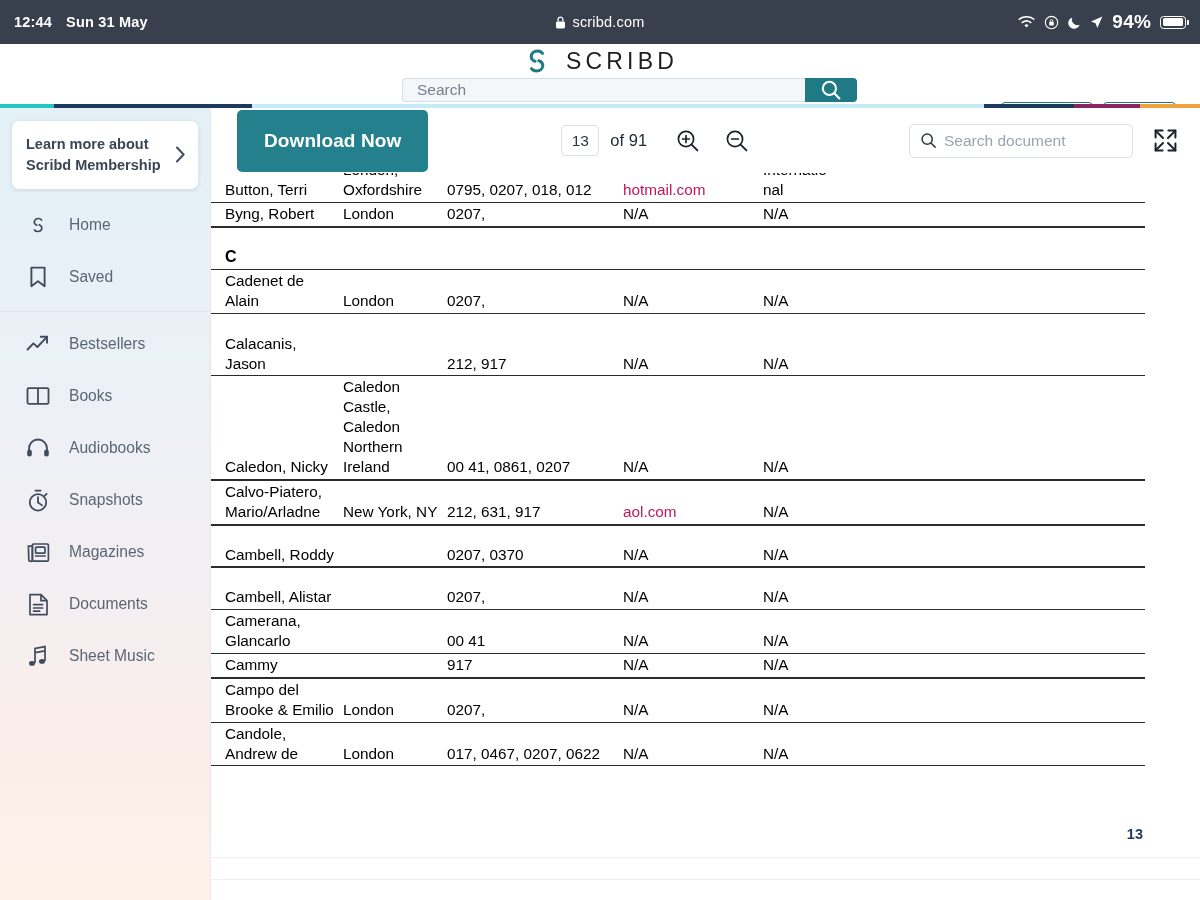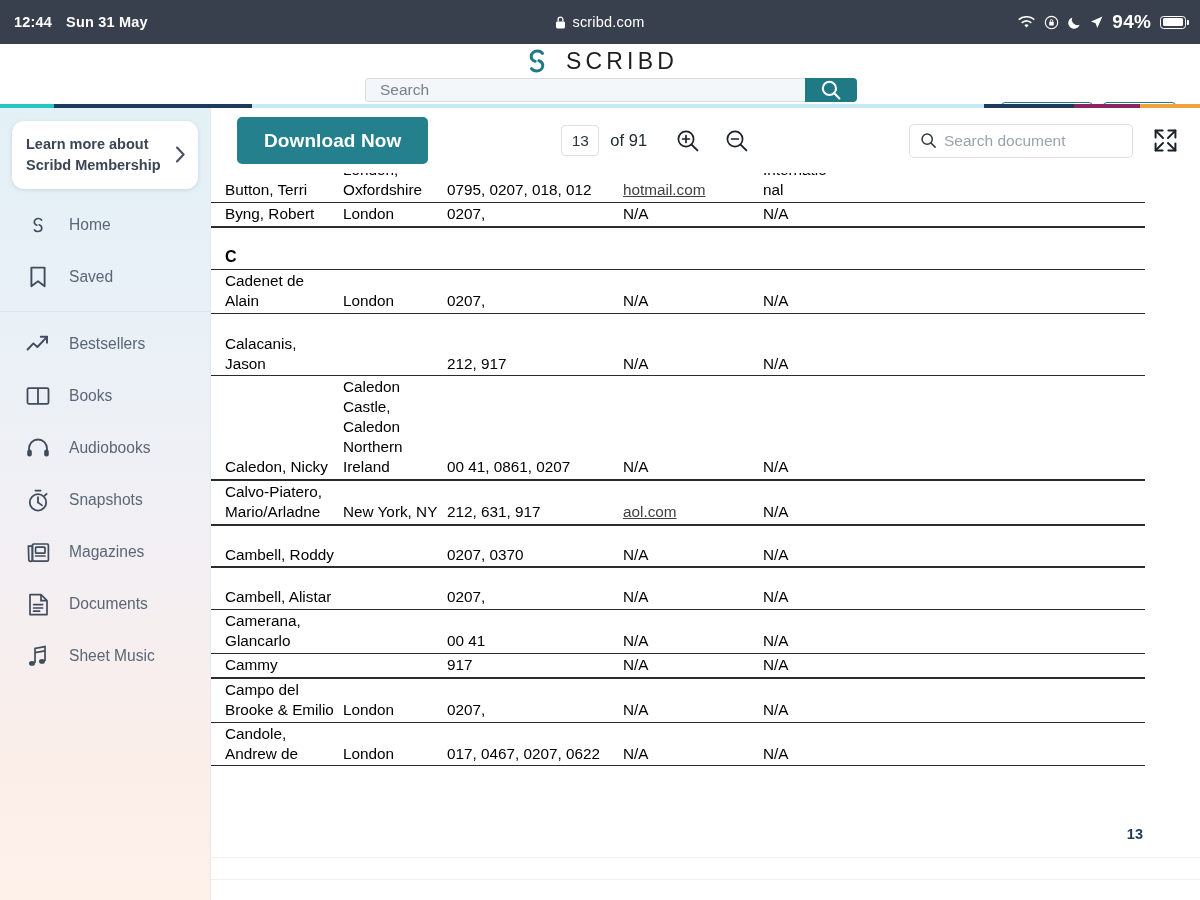"Search" .search-input { margin-left: none -> 37px }
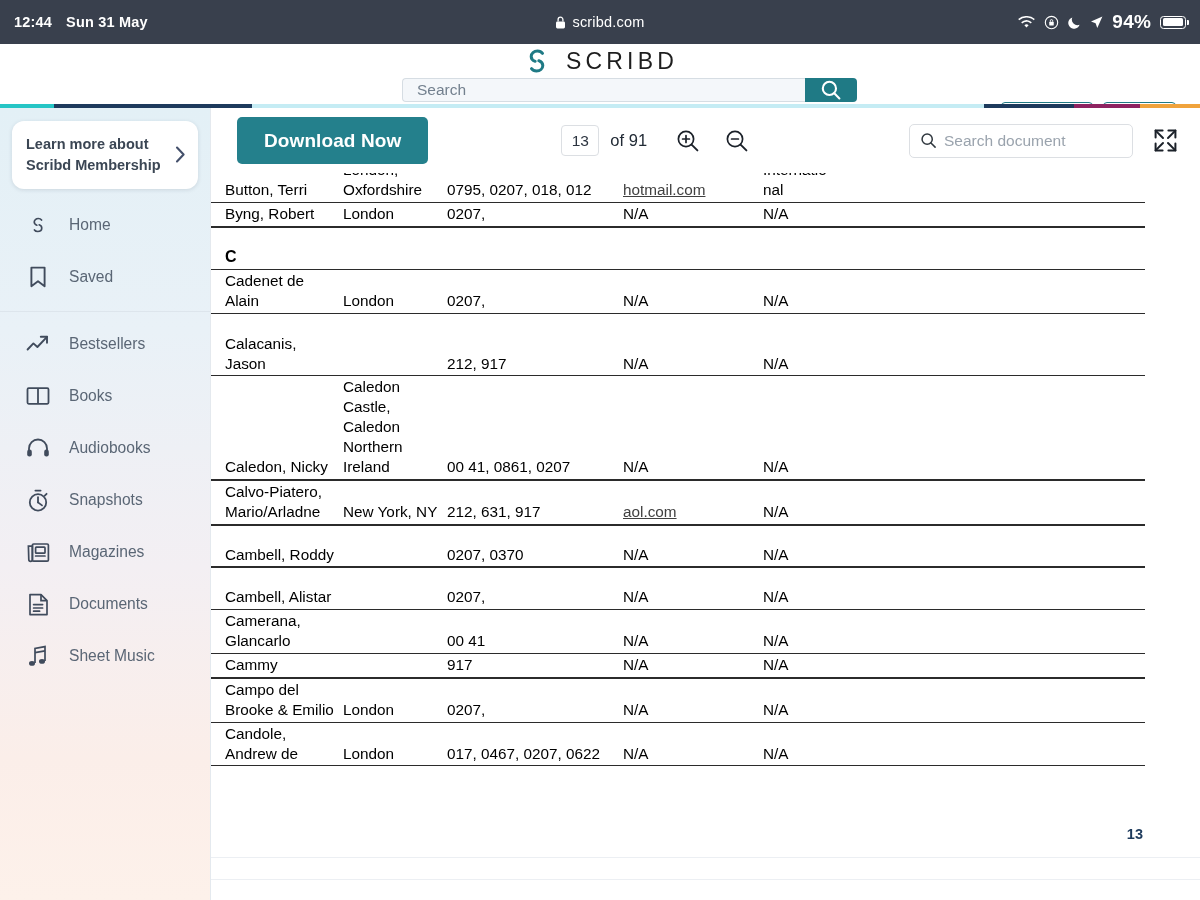"Learn more about" .promo { border-radius: 12px -> 7px }
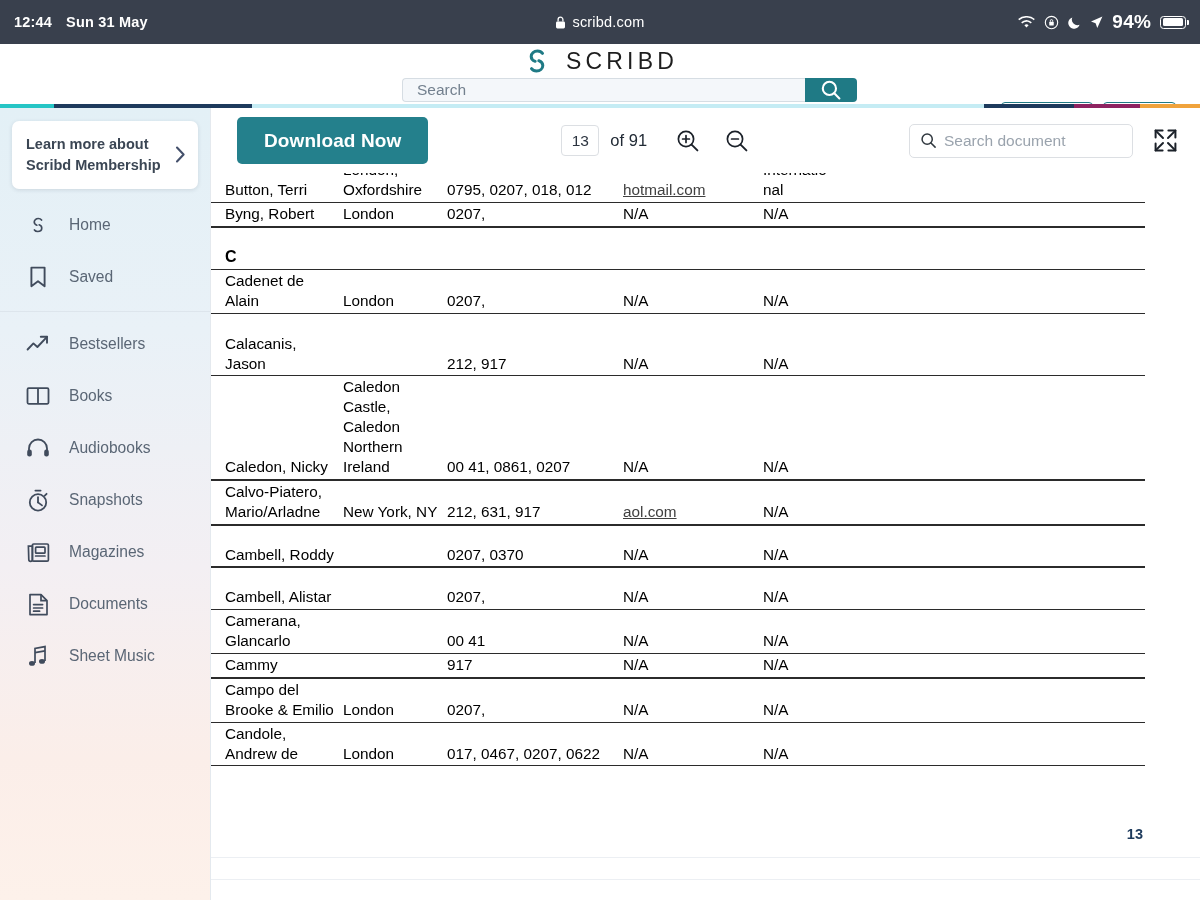"Download Now" .dl-btn { height: 47px -> 62px }
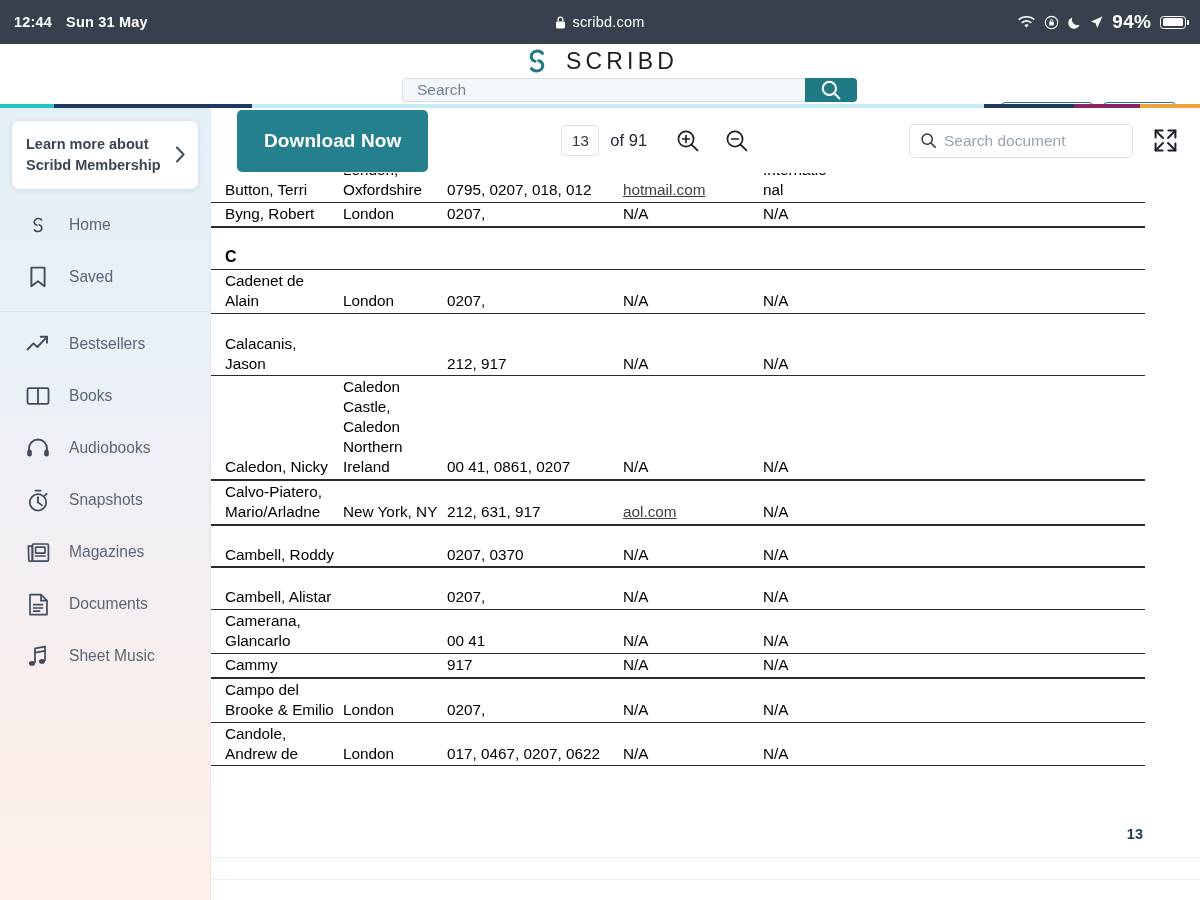"hotmail.com" .mail-link { color: #404040 -> #be185d; text-decoration: underline -> none }
